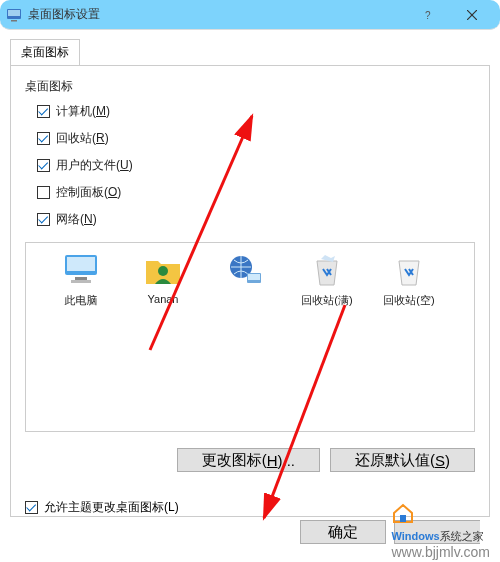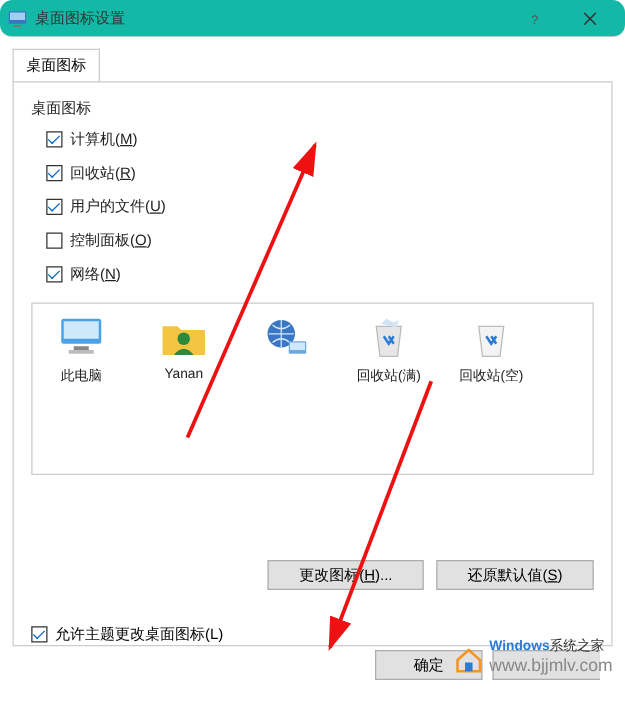"桌面图标设置" .titlebar { background: #14b8a6 -> #7dd3fc }
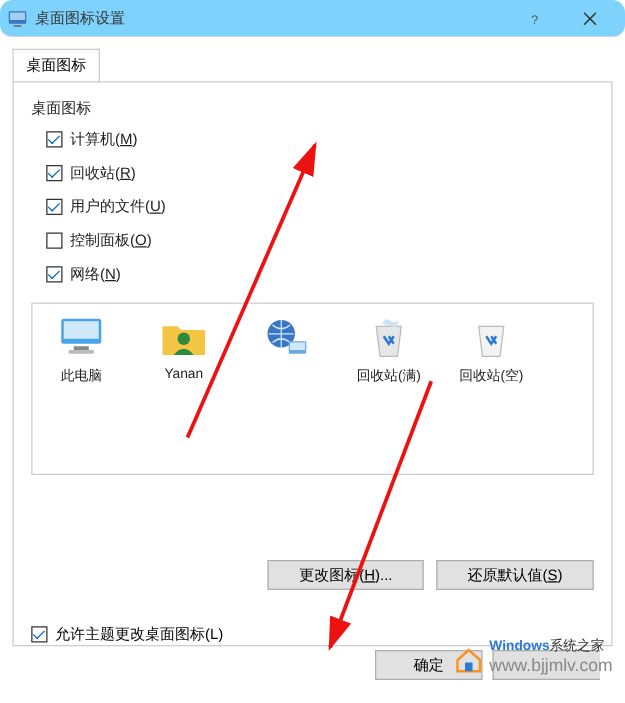"此电脑" .icon-box { height: 138px -> 190px; padding: 10px 0 -> 10px 16px }
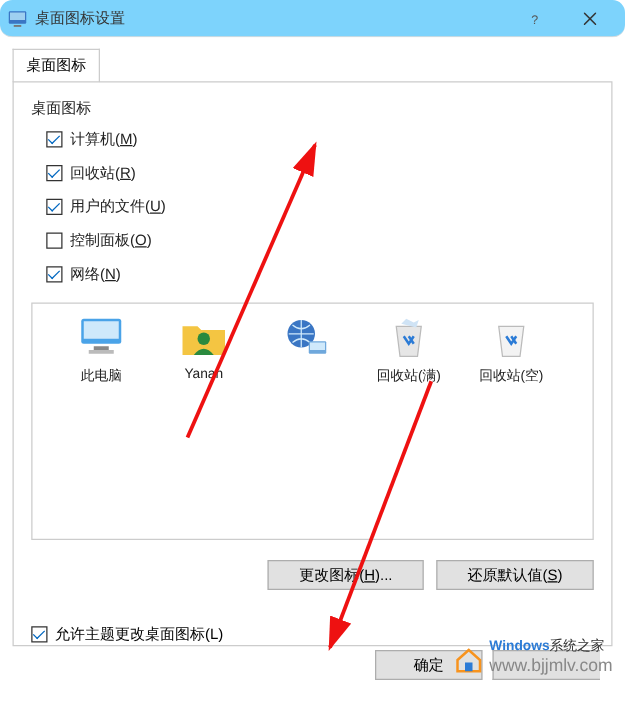"更改图标(" .btn { font-size: 12px -> 15px }
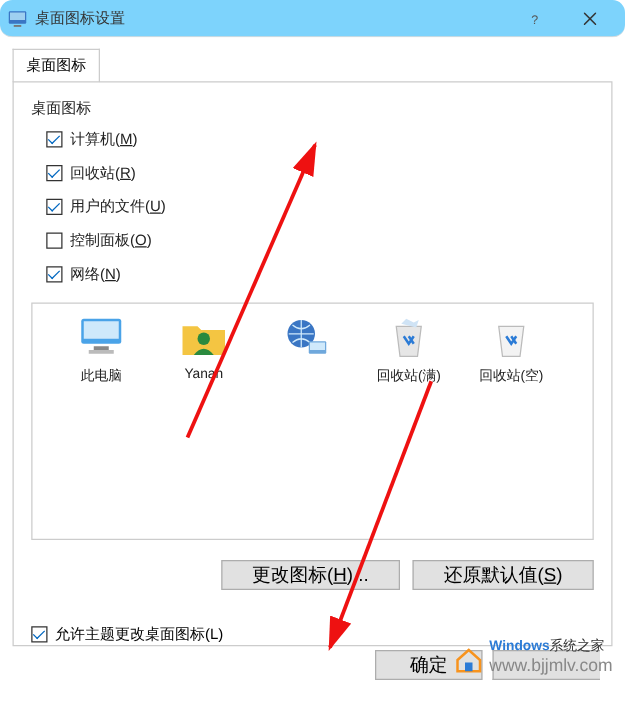"Windows系统之家" .watermark { align-items: flex-end -> flex-start; bottom: 22px -> 2px; flex-direction: none -> column }
